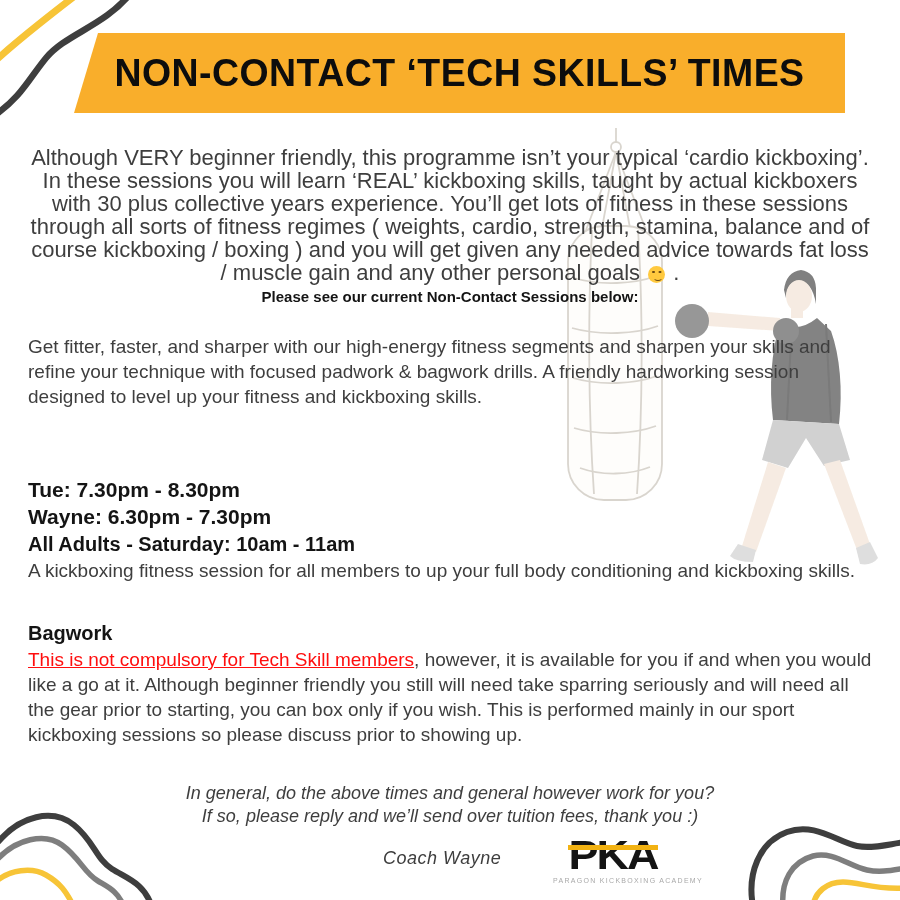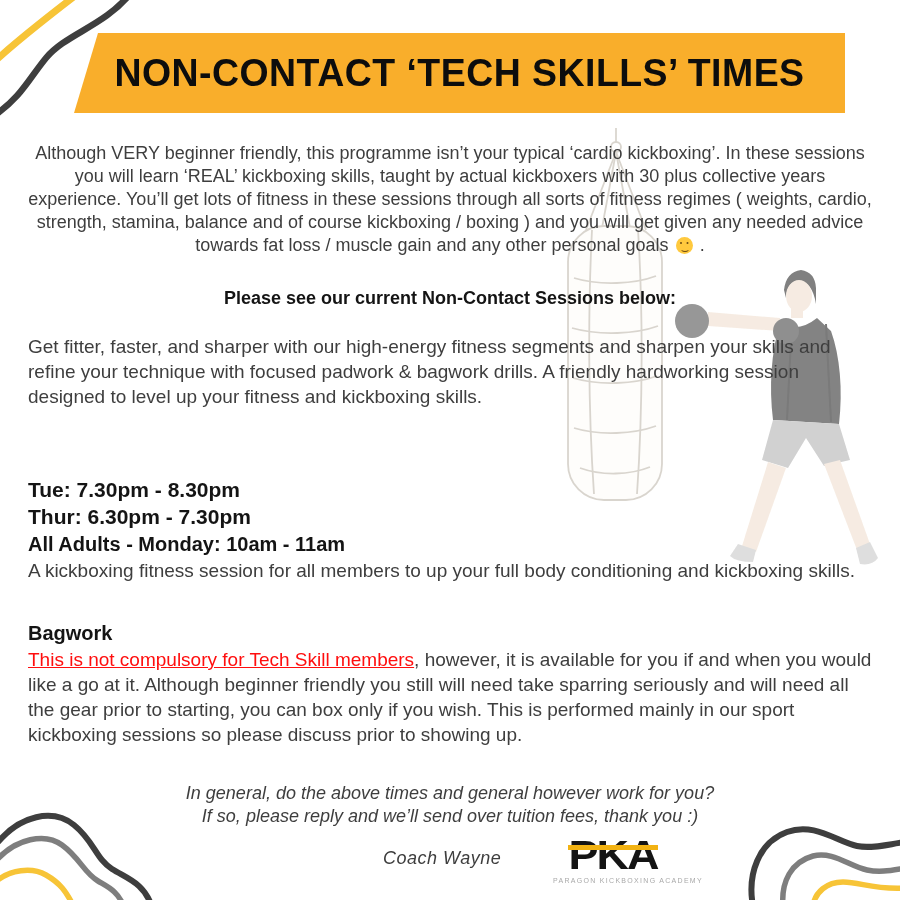"Although VERY beginner friendly, this" .intro { font-size: 18px -> 22px }
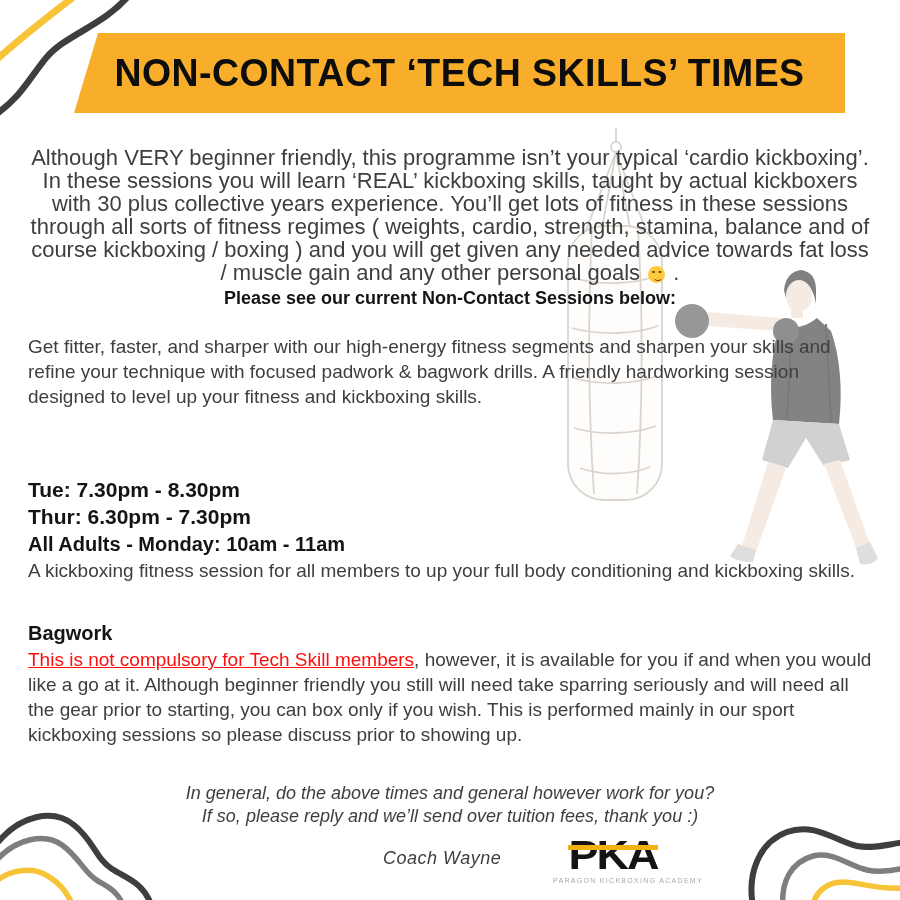"Please see our current Non-Contact" .sessions-heading { font-size: 18px -> 15px }
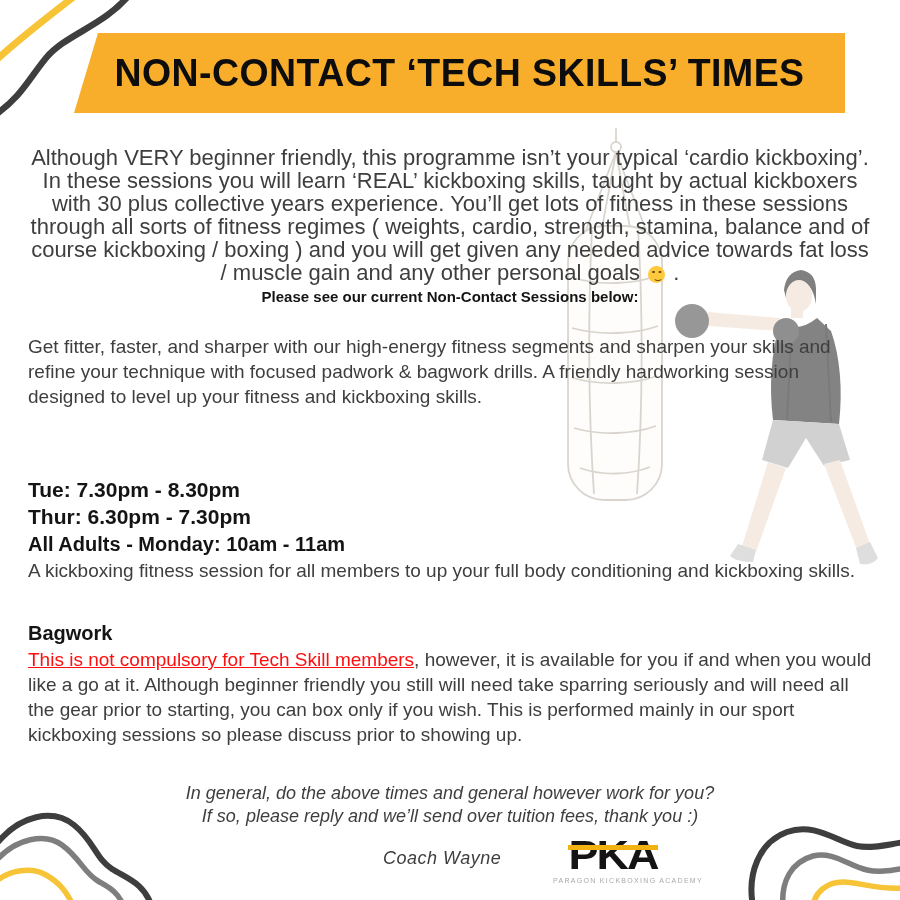"Thur: 6.30pm - 7.30pm" div { text: Thur -> Wayne }
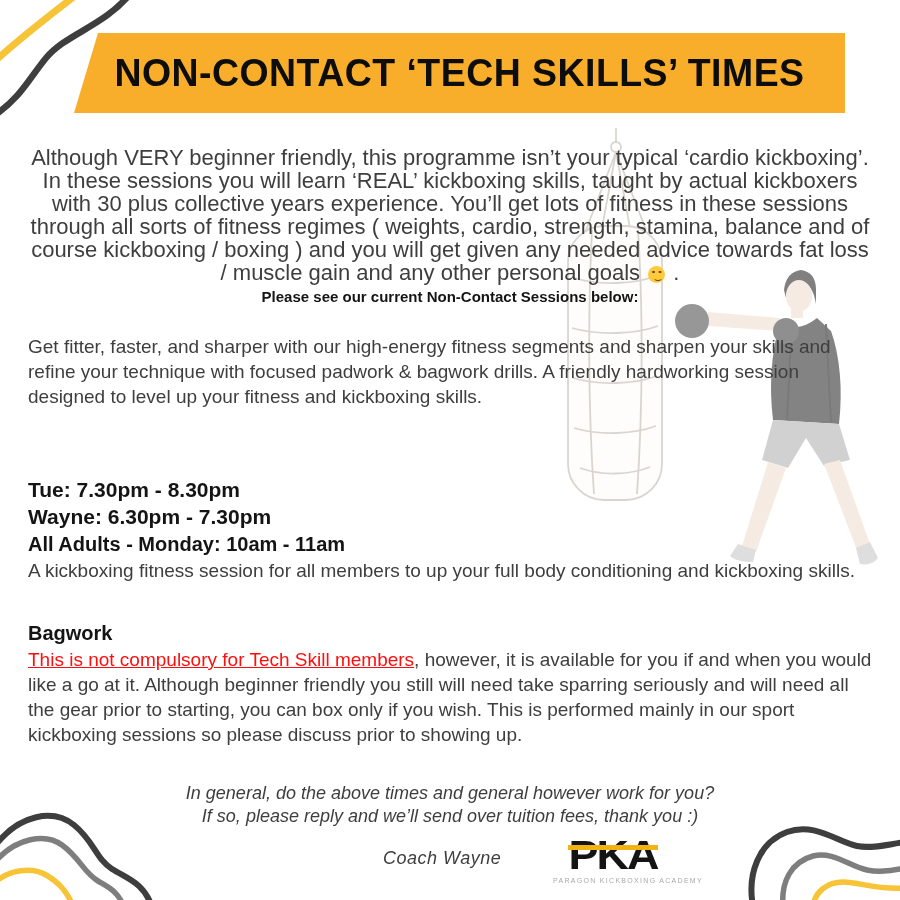"All Adults - Monday: 10am" div.sec-heading { text: Monday -> Saturday }
